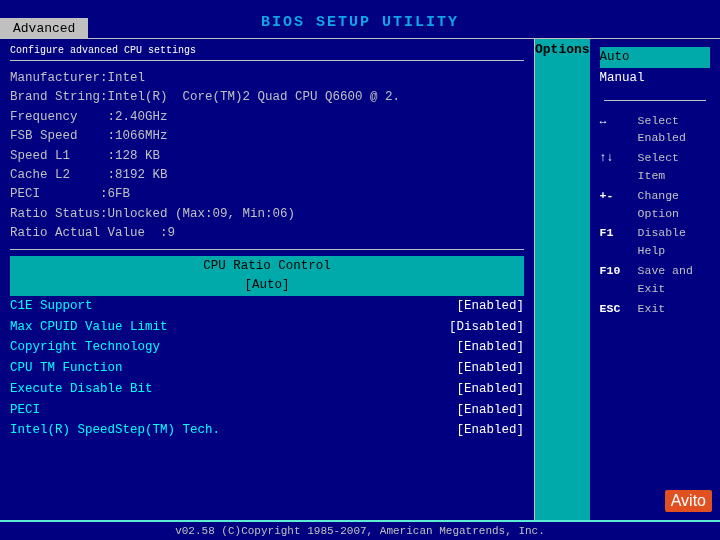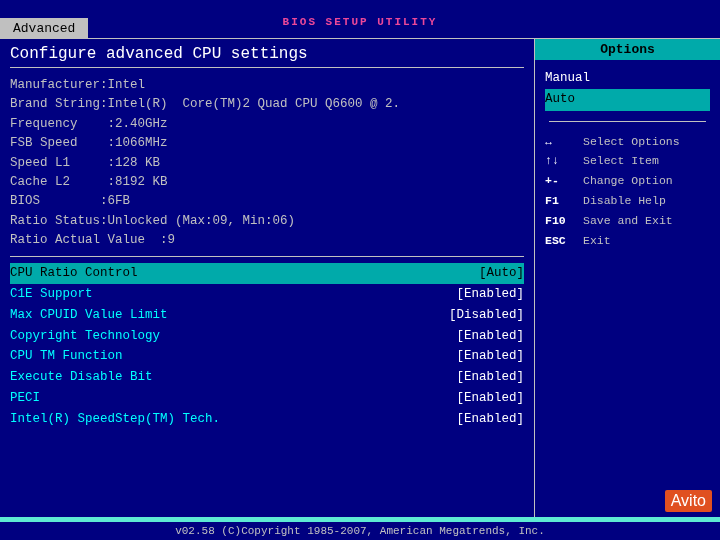"BIOS SETUP UTILITY" .header-title { color: #ec4899 -> #0ea5e9; font-size: 11px -> 15px }
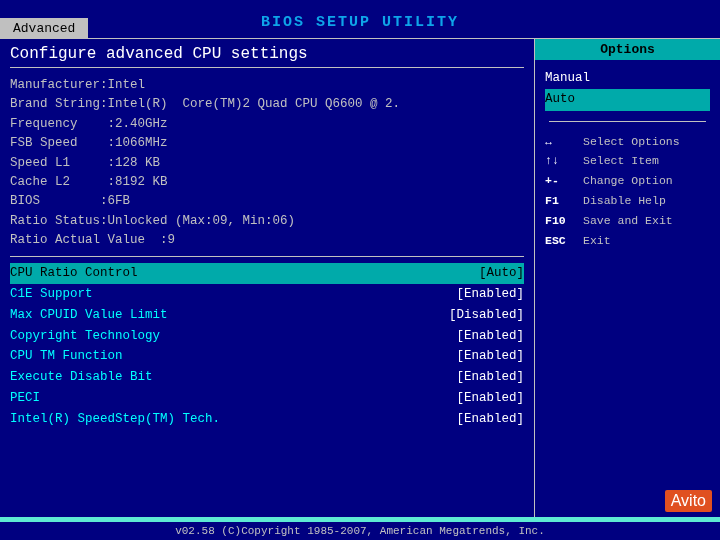"Configure advanced CPU settings" .section-title { font-size: 16px -> 10px }
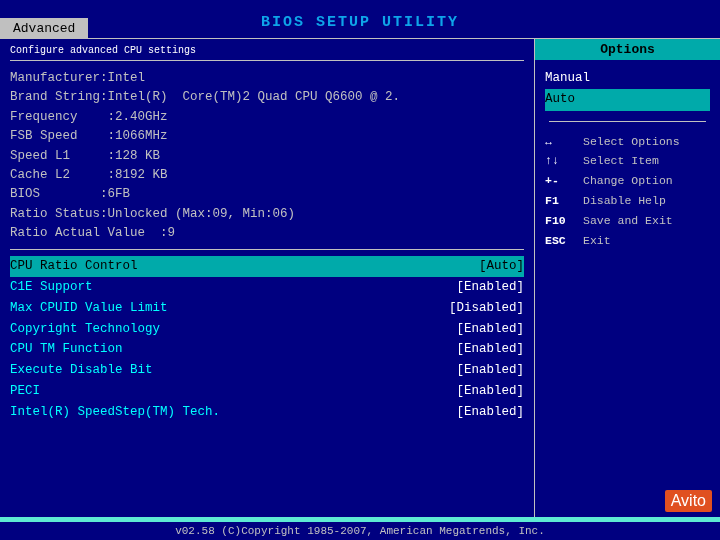"Options" .right-panel { flex-direction: column -> row }
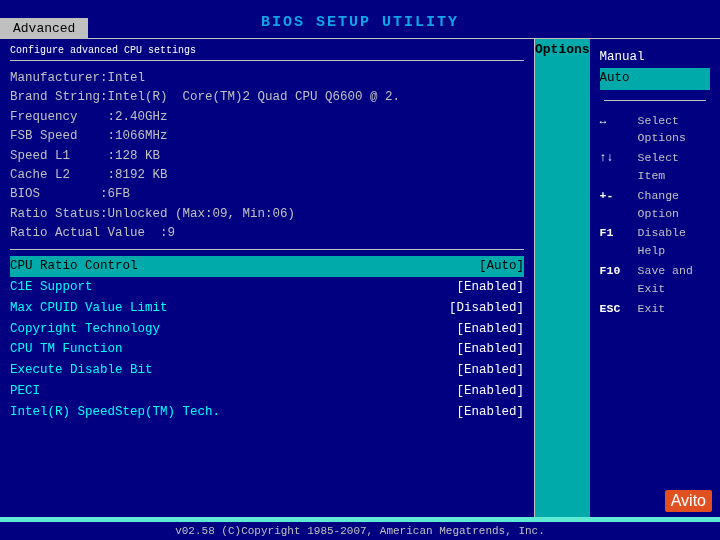"Manual" div.option-item { order: before "Auto" -> after "Auto" }
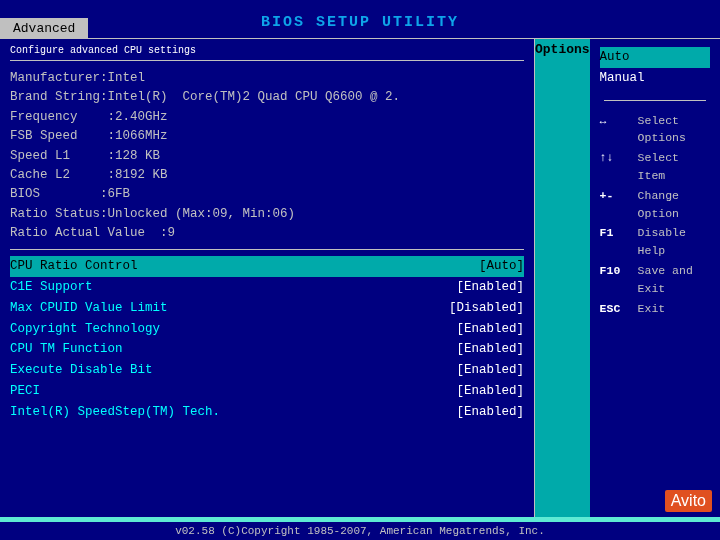"Select Options" span.help-desc { text: Options -> Enabled }
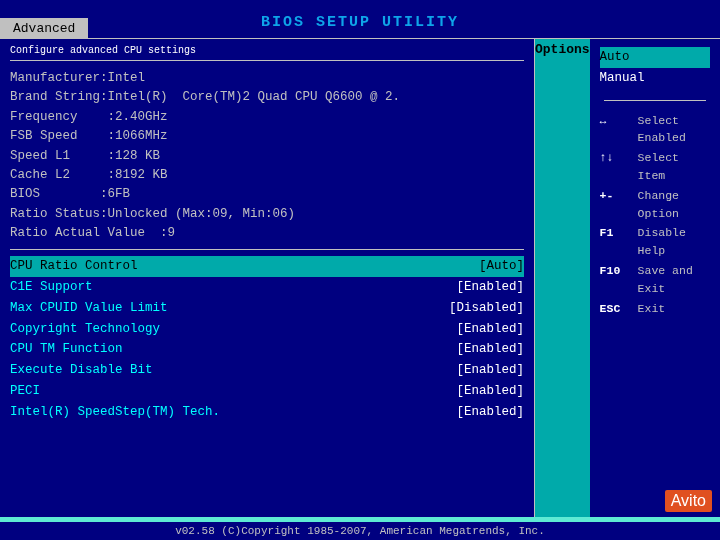"BIOS :6FB" div.info-line { text: BIOS -> PECI }
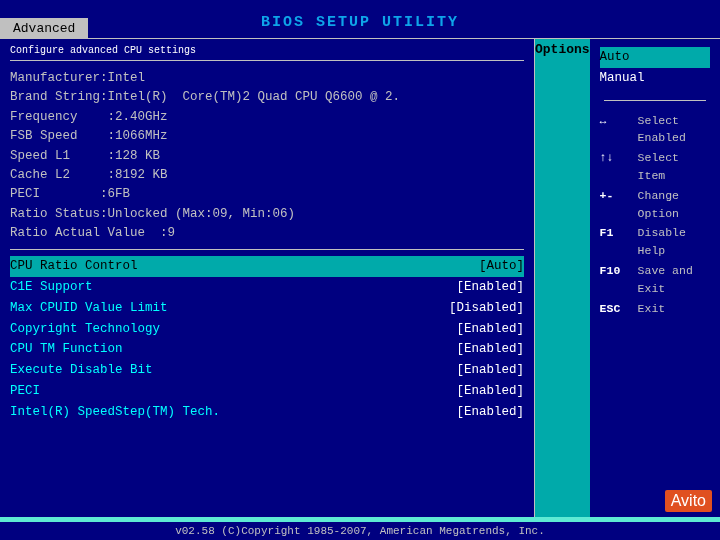"CPU Ratio Control" .setting-row.highlight { flex-direction: none -> column }
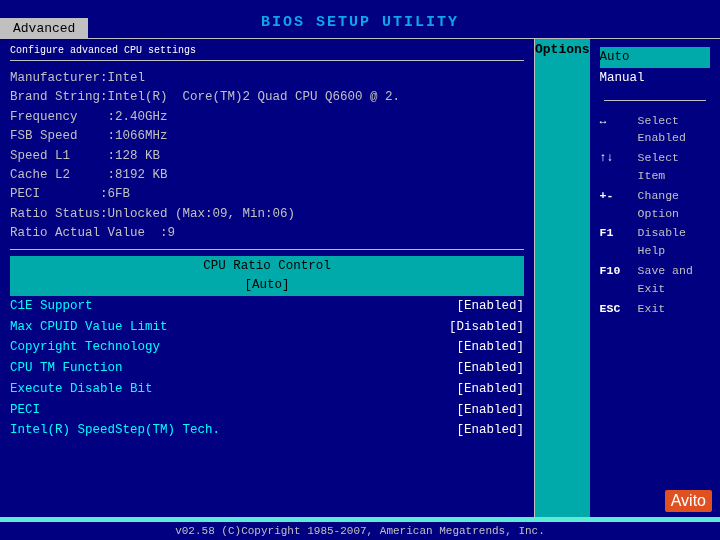"v02.58 (C)Copyright 1985-2007, American" .footer-bar { border-top: 5px solid #5eead4 -> 2px solid #5eead4 }
